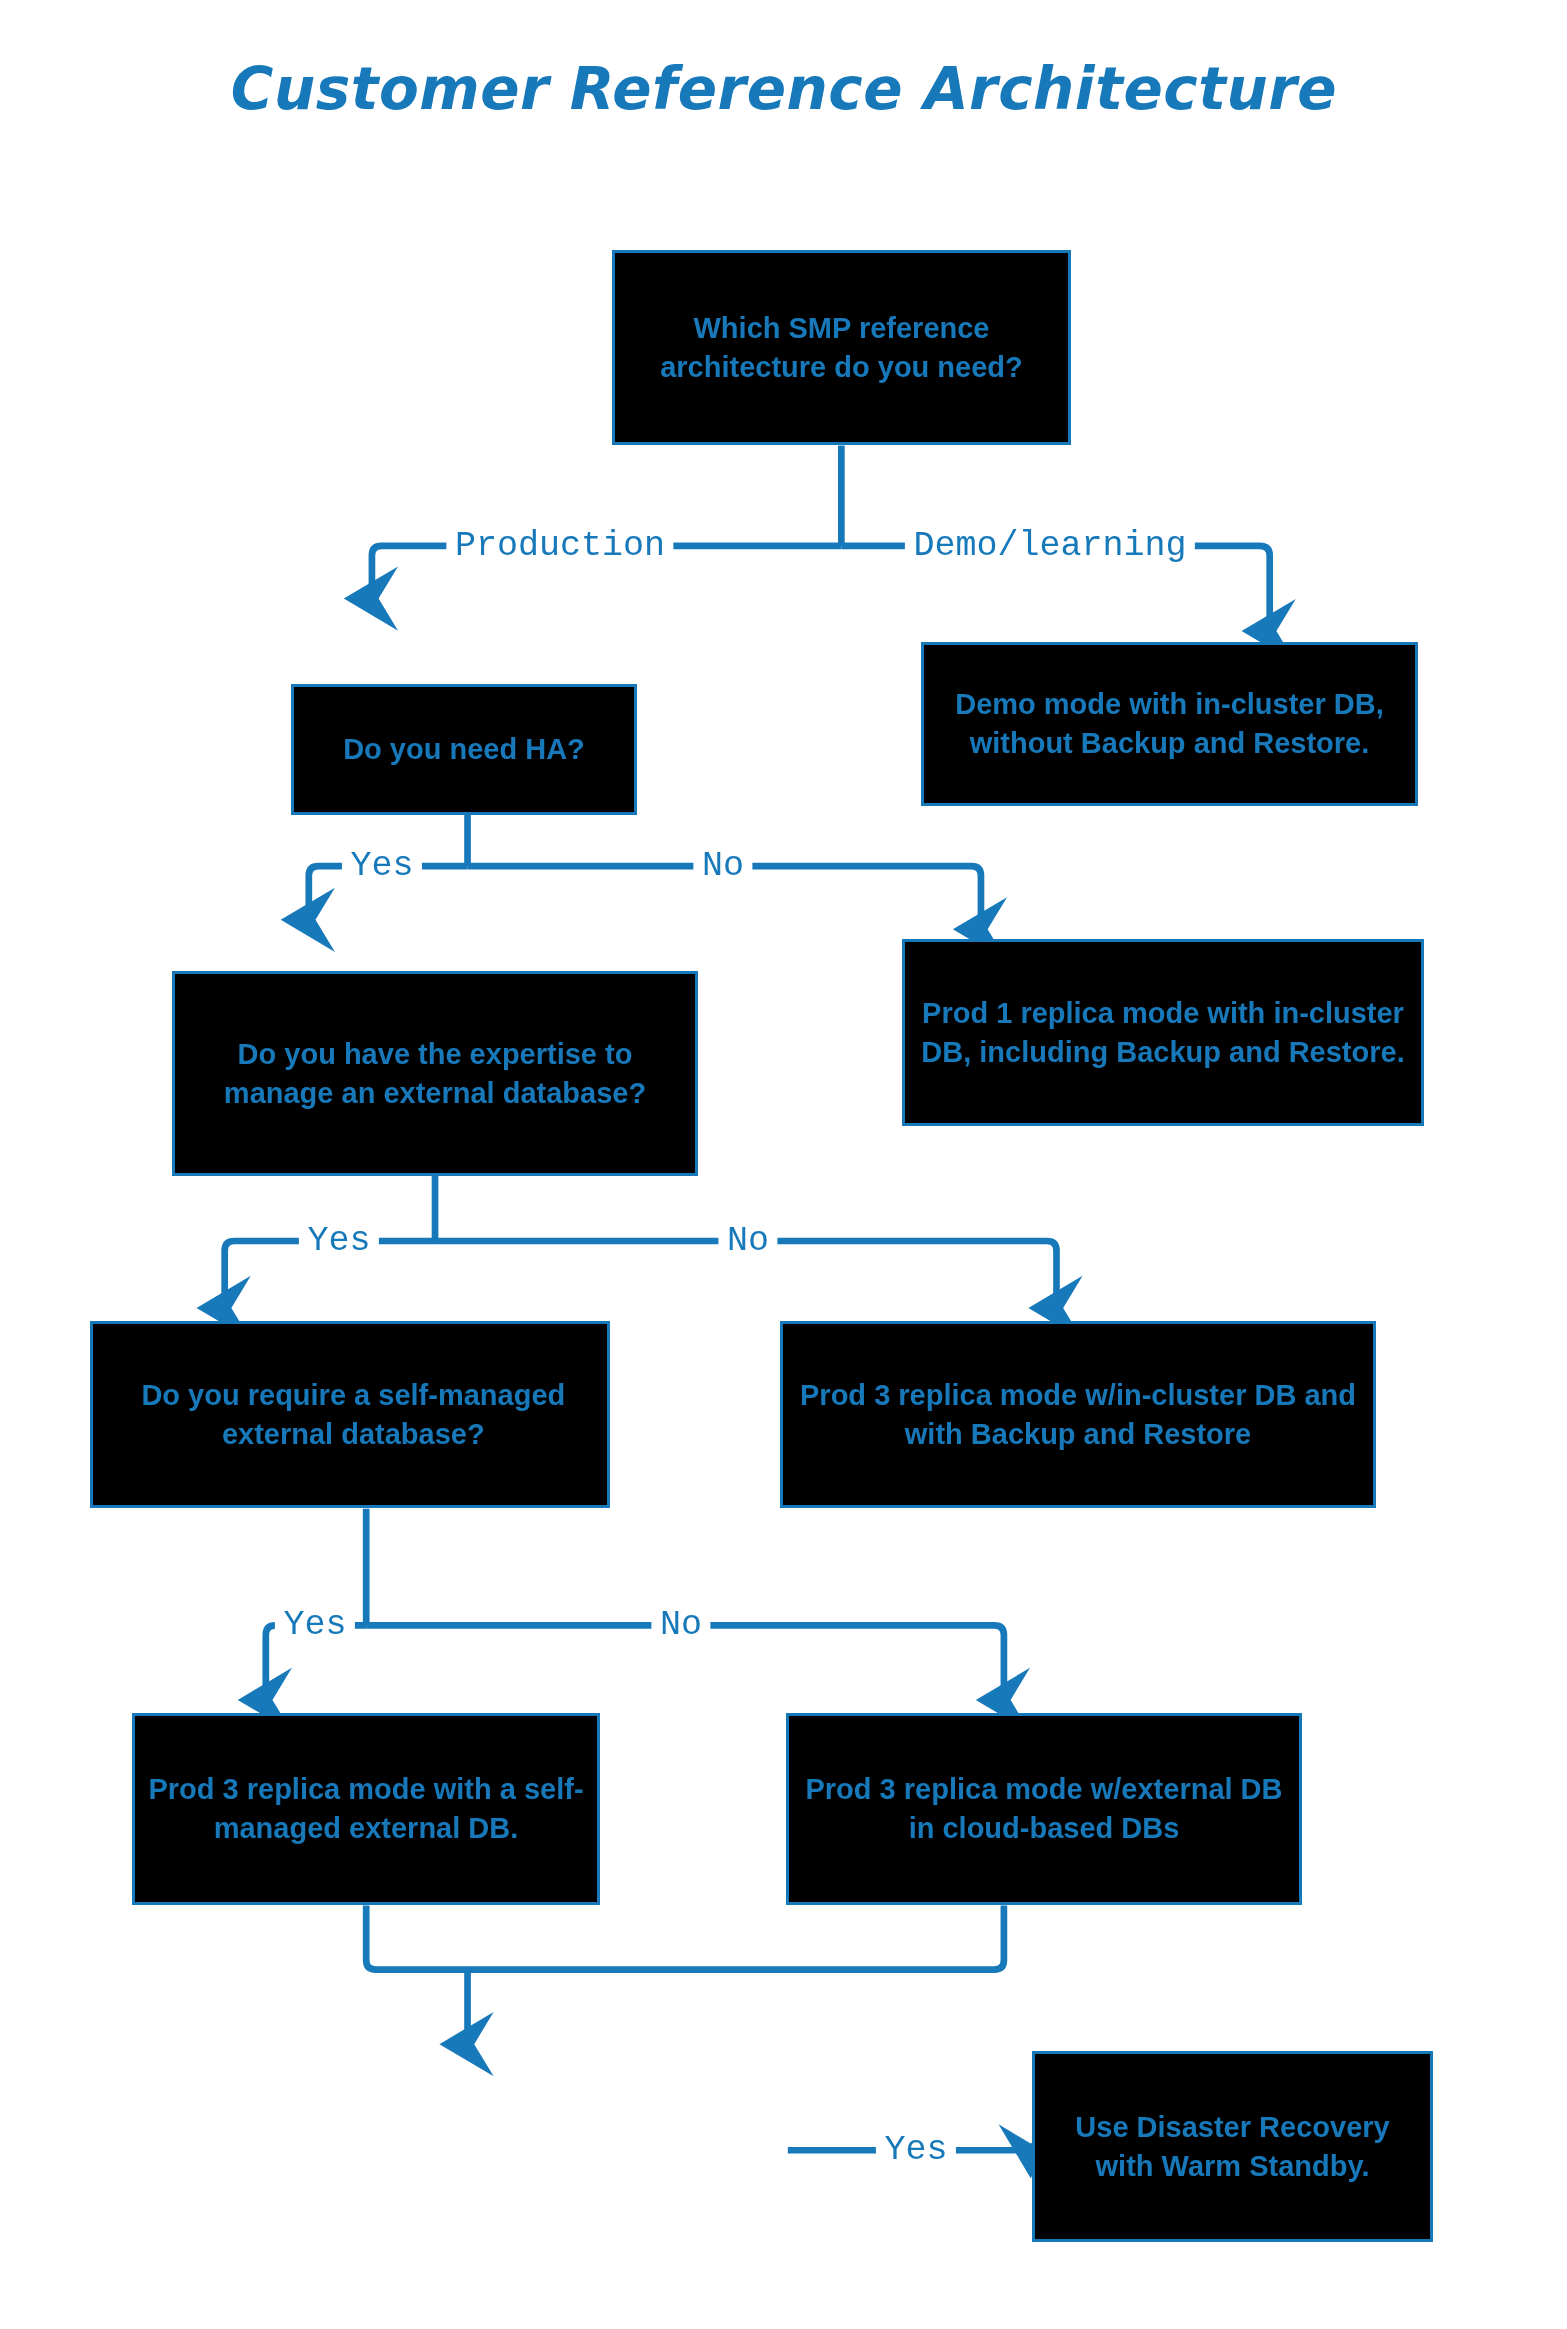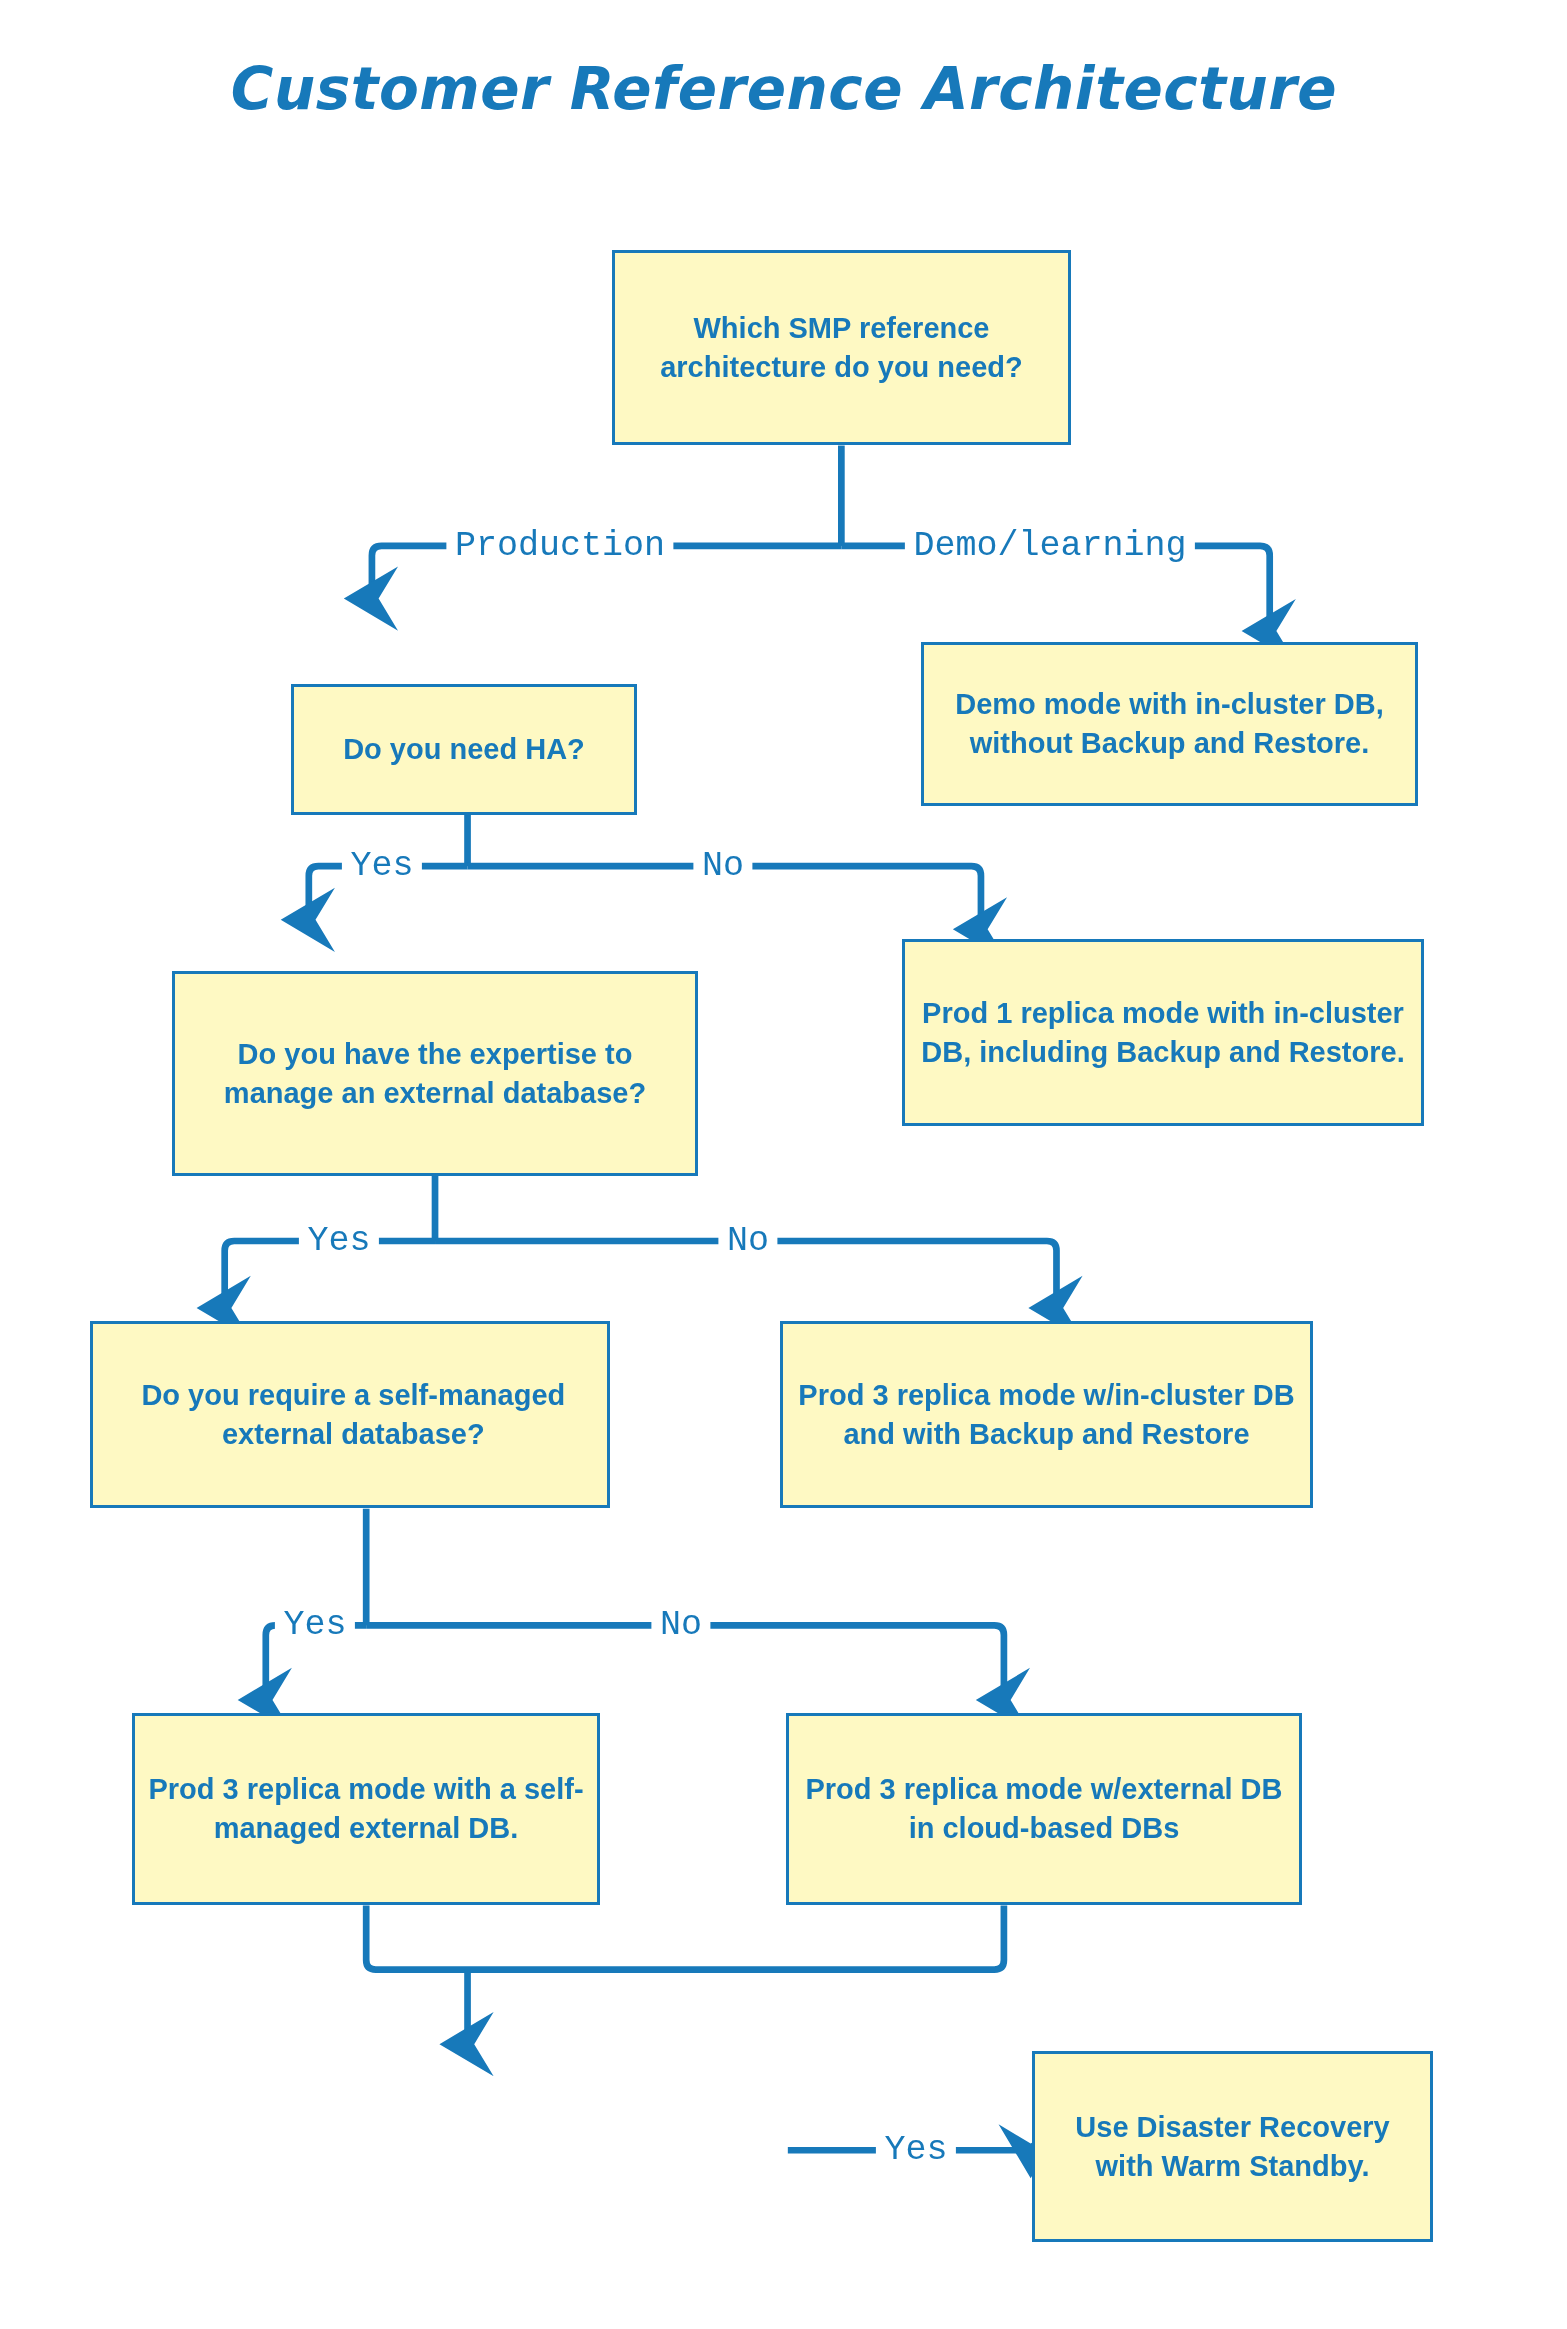"Which SMP reference architecture do" .node { background: #fef9c3 -> #000000 }
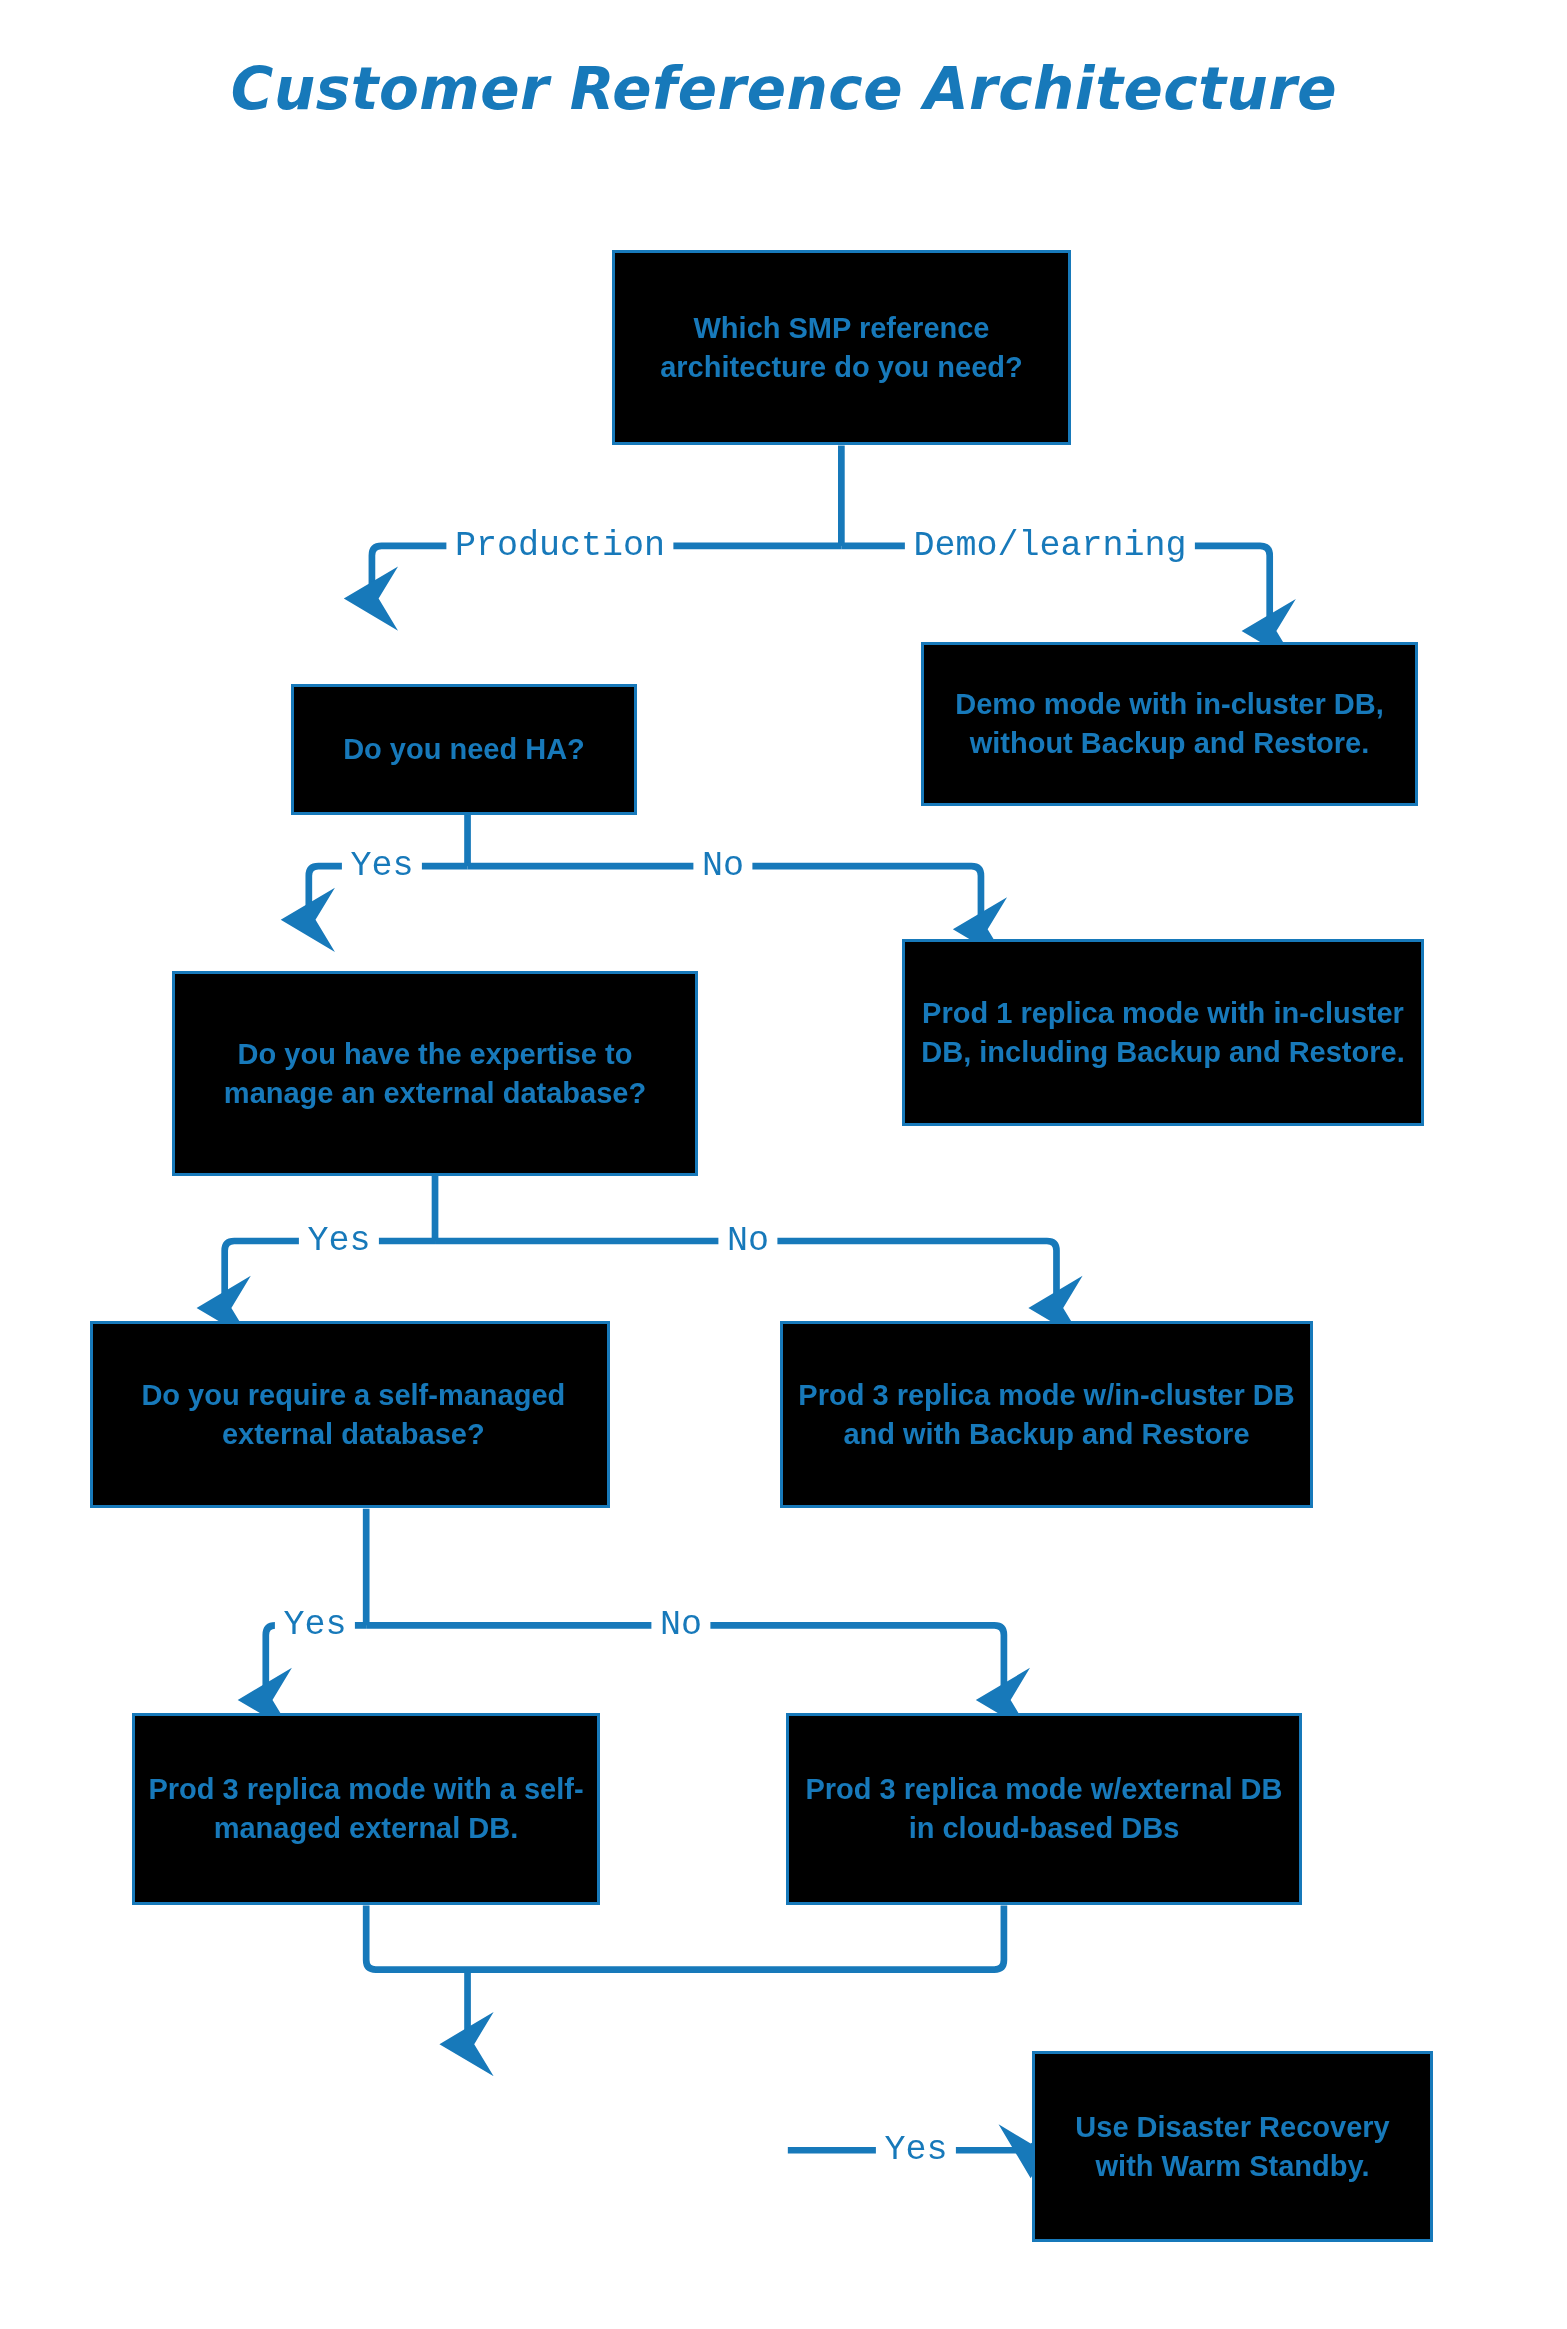"Prod 3 replica mode w/in-cluster" div.node { width: 533px -> 596px }
